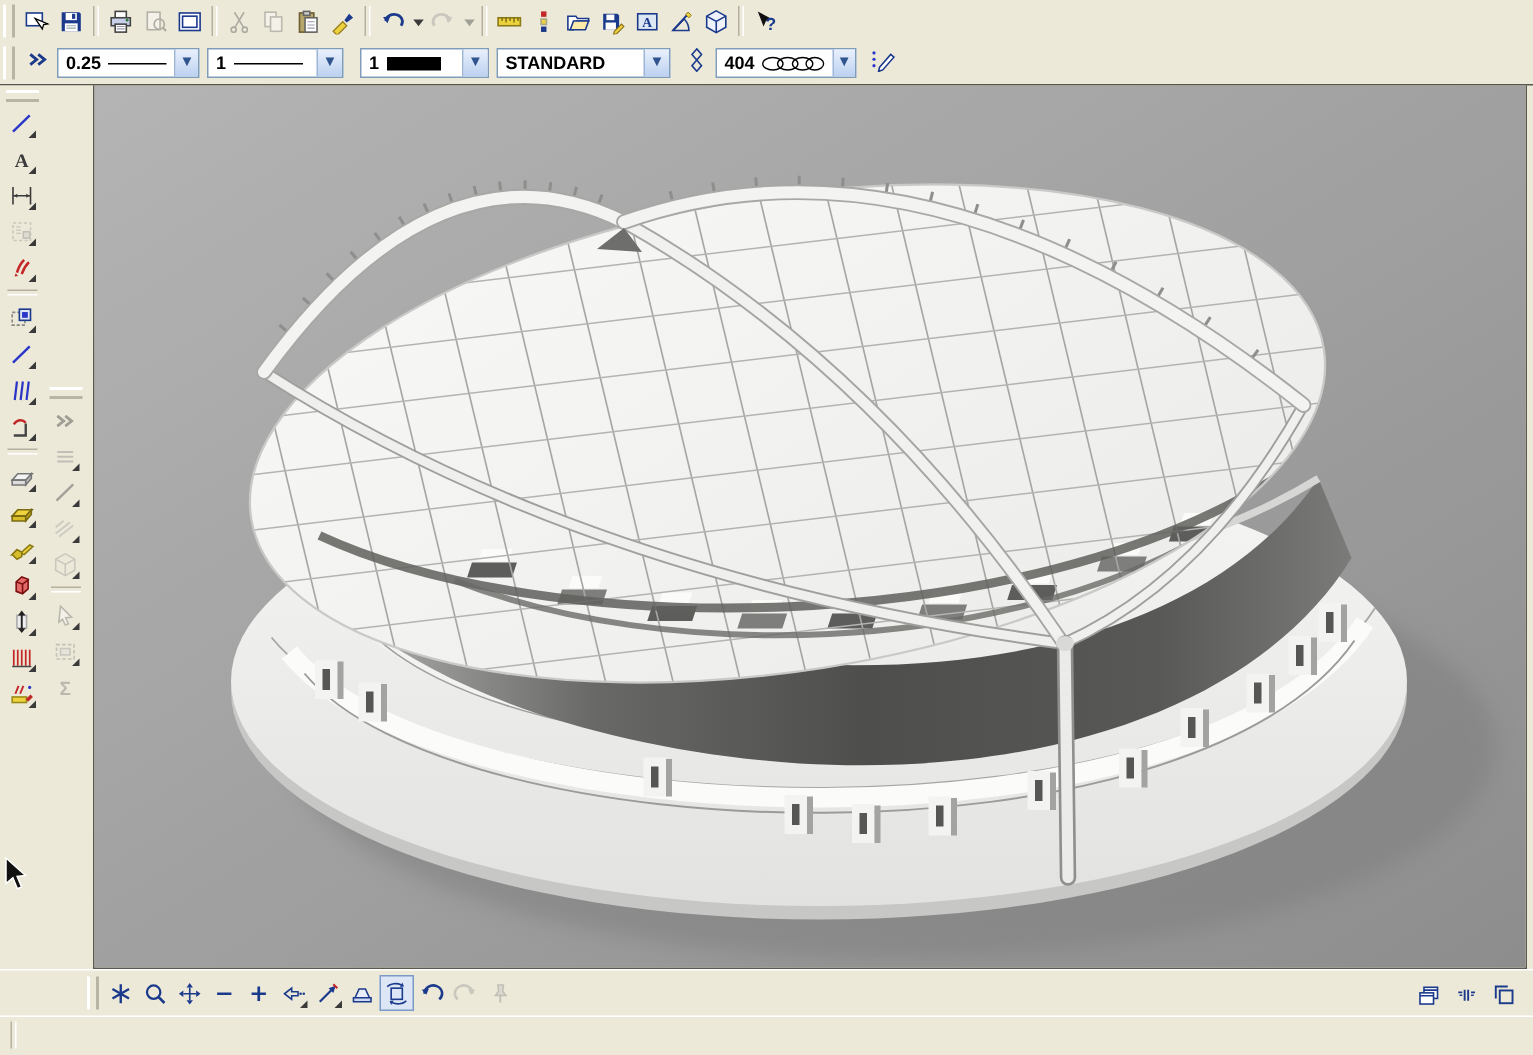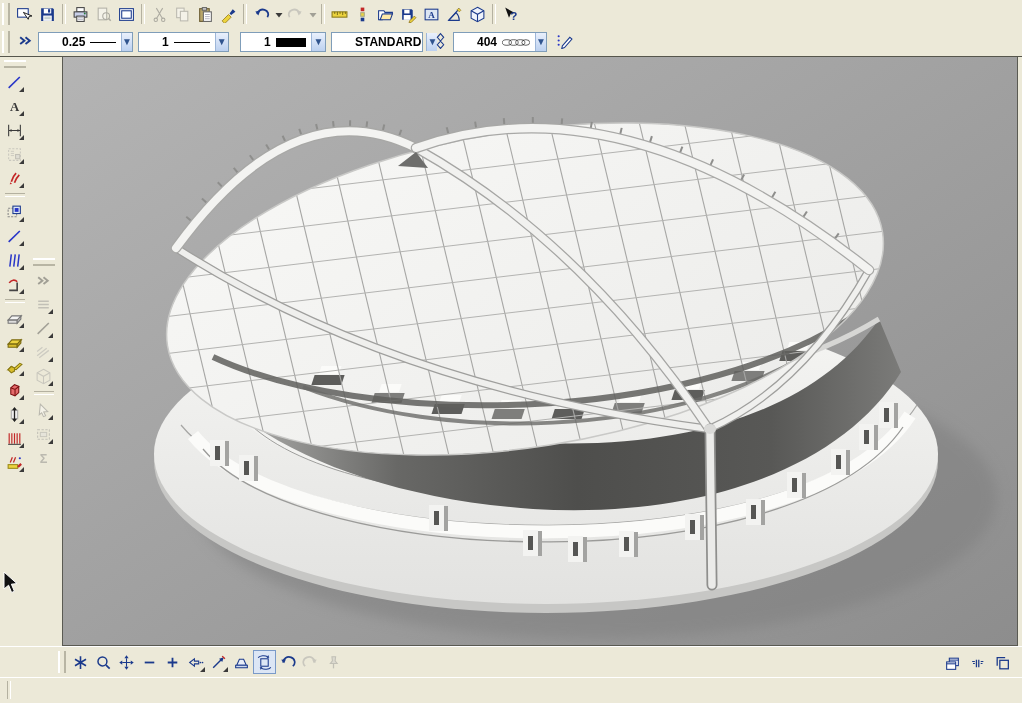"0.25" .combo { padding-left: 23px -> 5px }
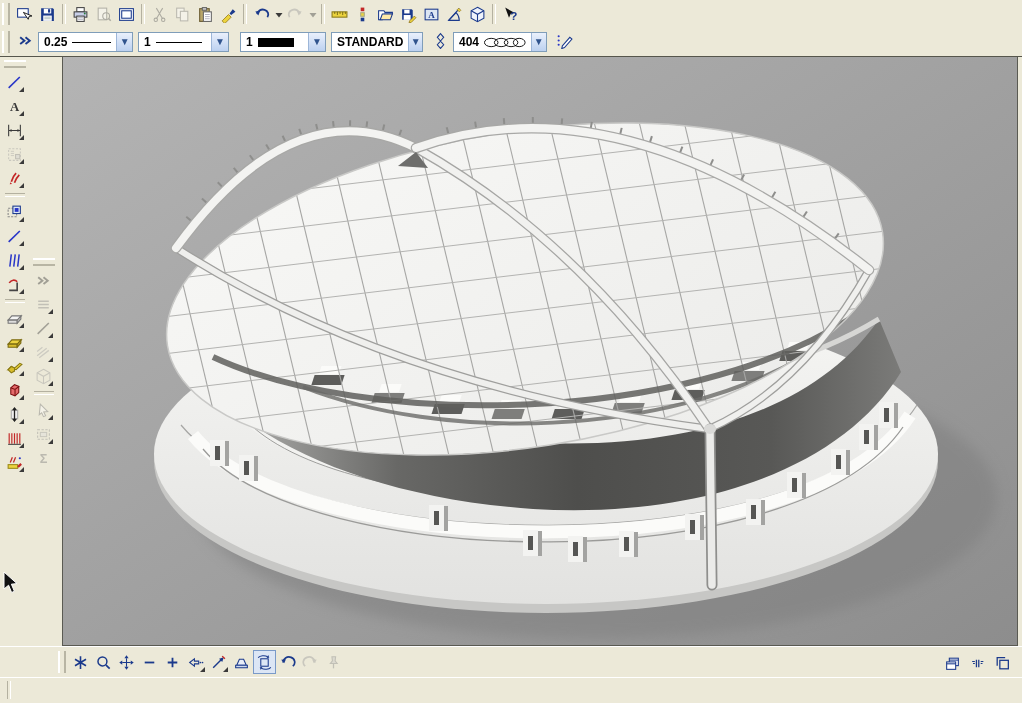"STANDARD" div.combo { width: 92px -> 116px }
